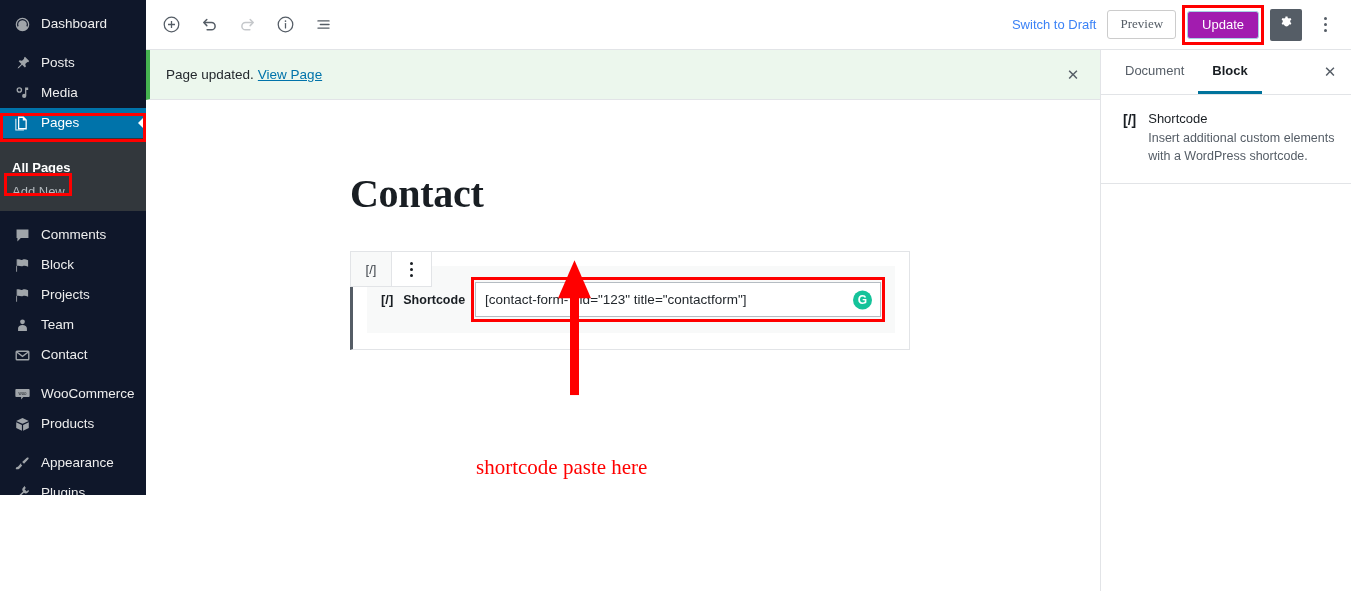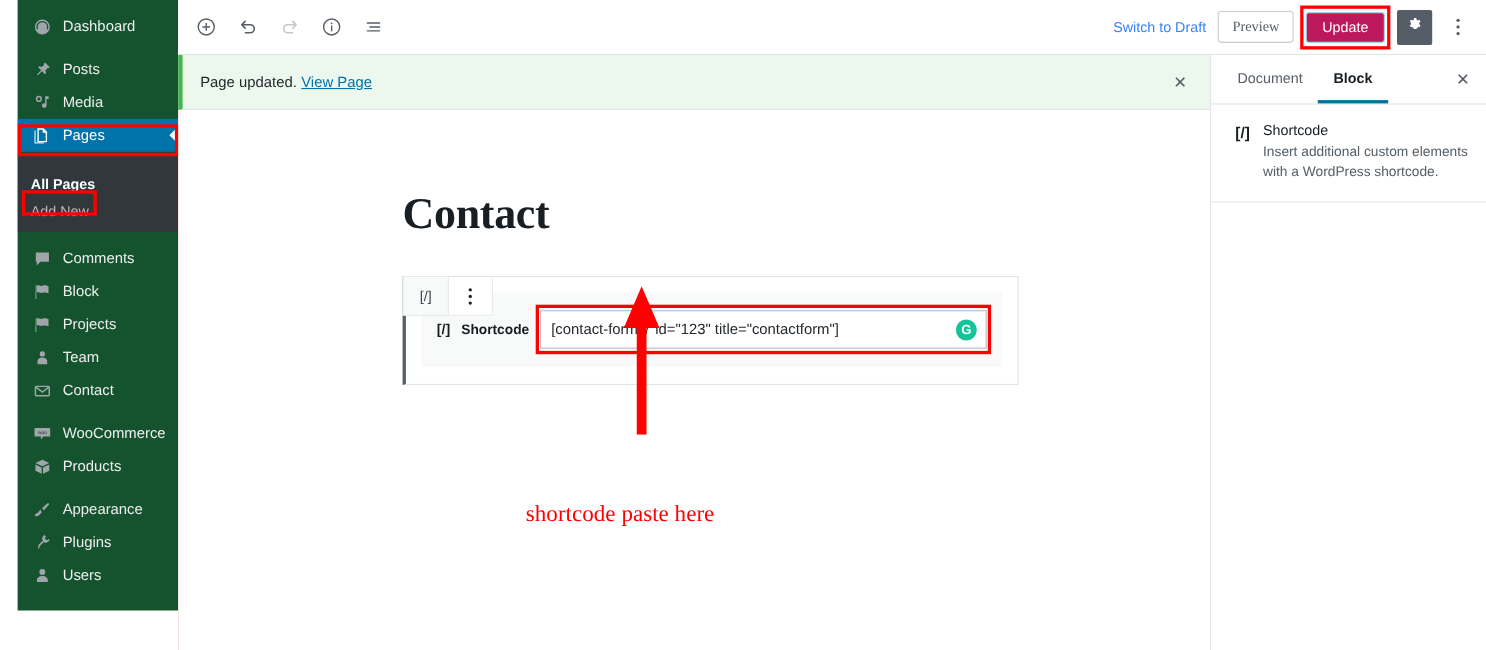"Dashboard" #adminmenu { background: #14532d -> #0f172a; height: 555px -> 495px; margin-left: 16px -> none }
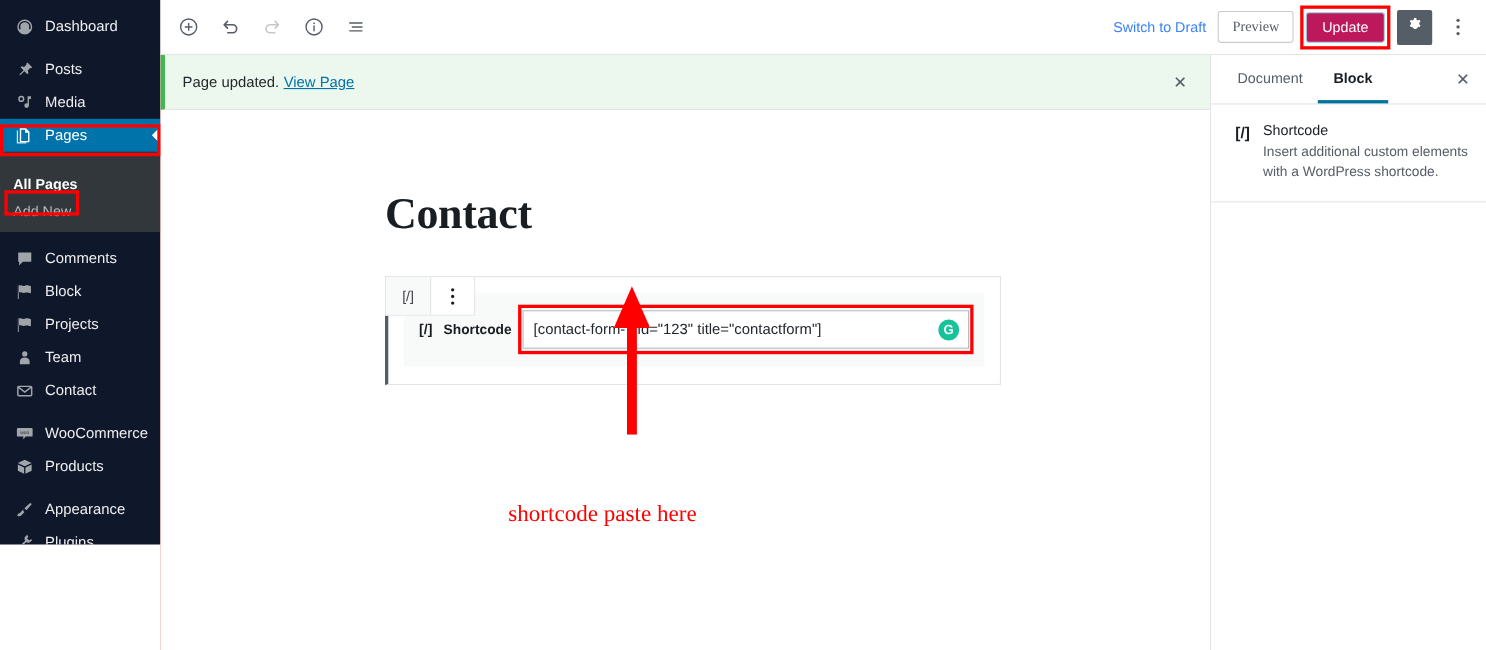"Update" .btn-update { background: #be185d -> #a21caf }
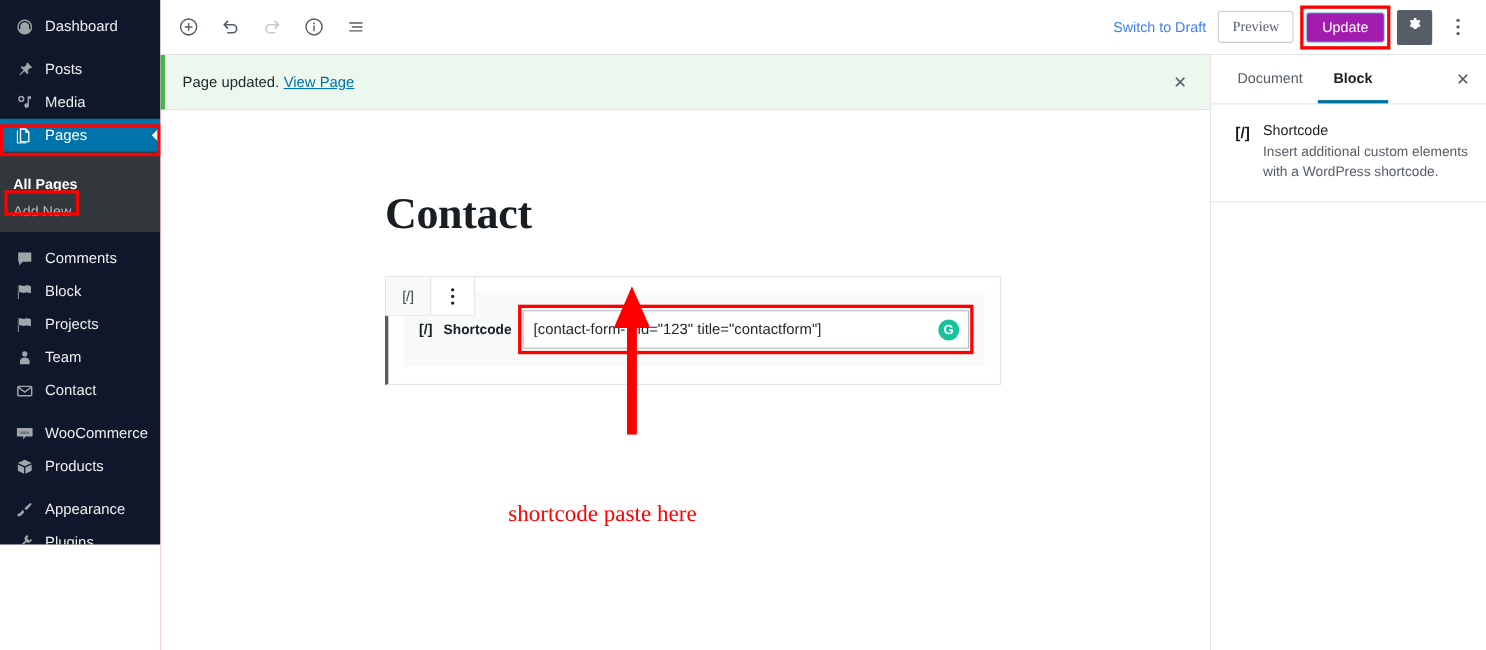"shortcode paste here" #anno-caption { left: 316px -> 330px }
